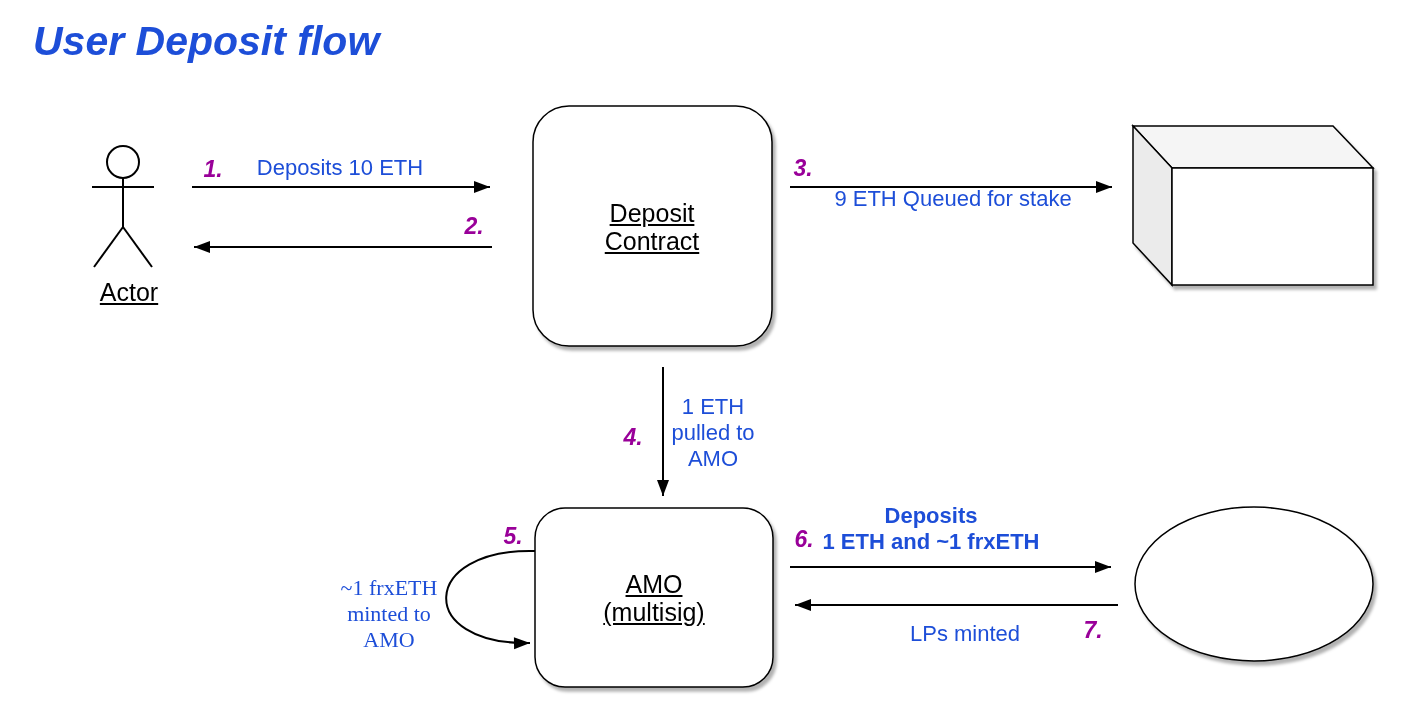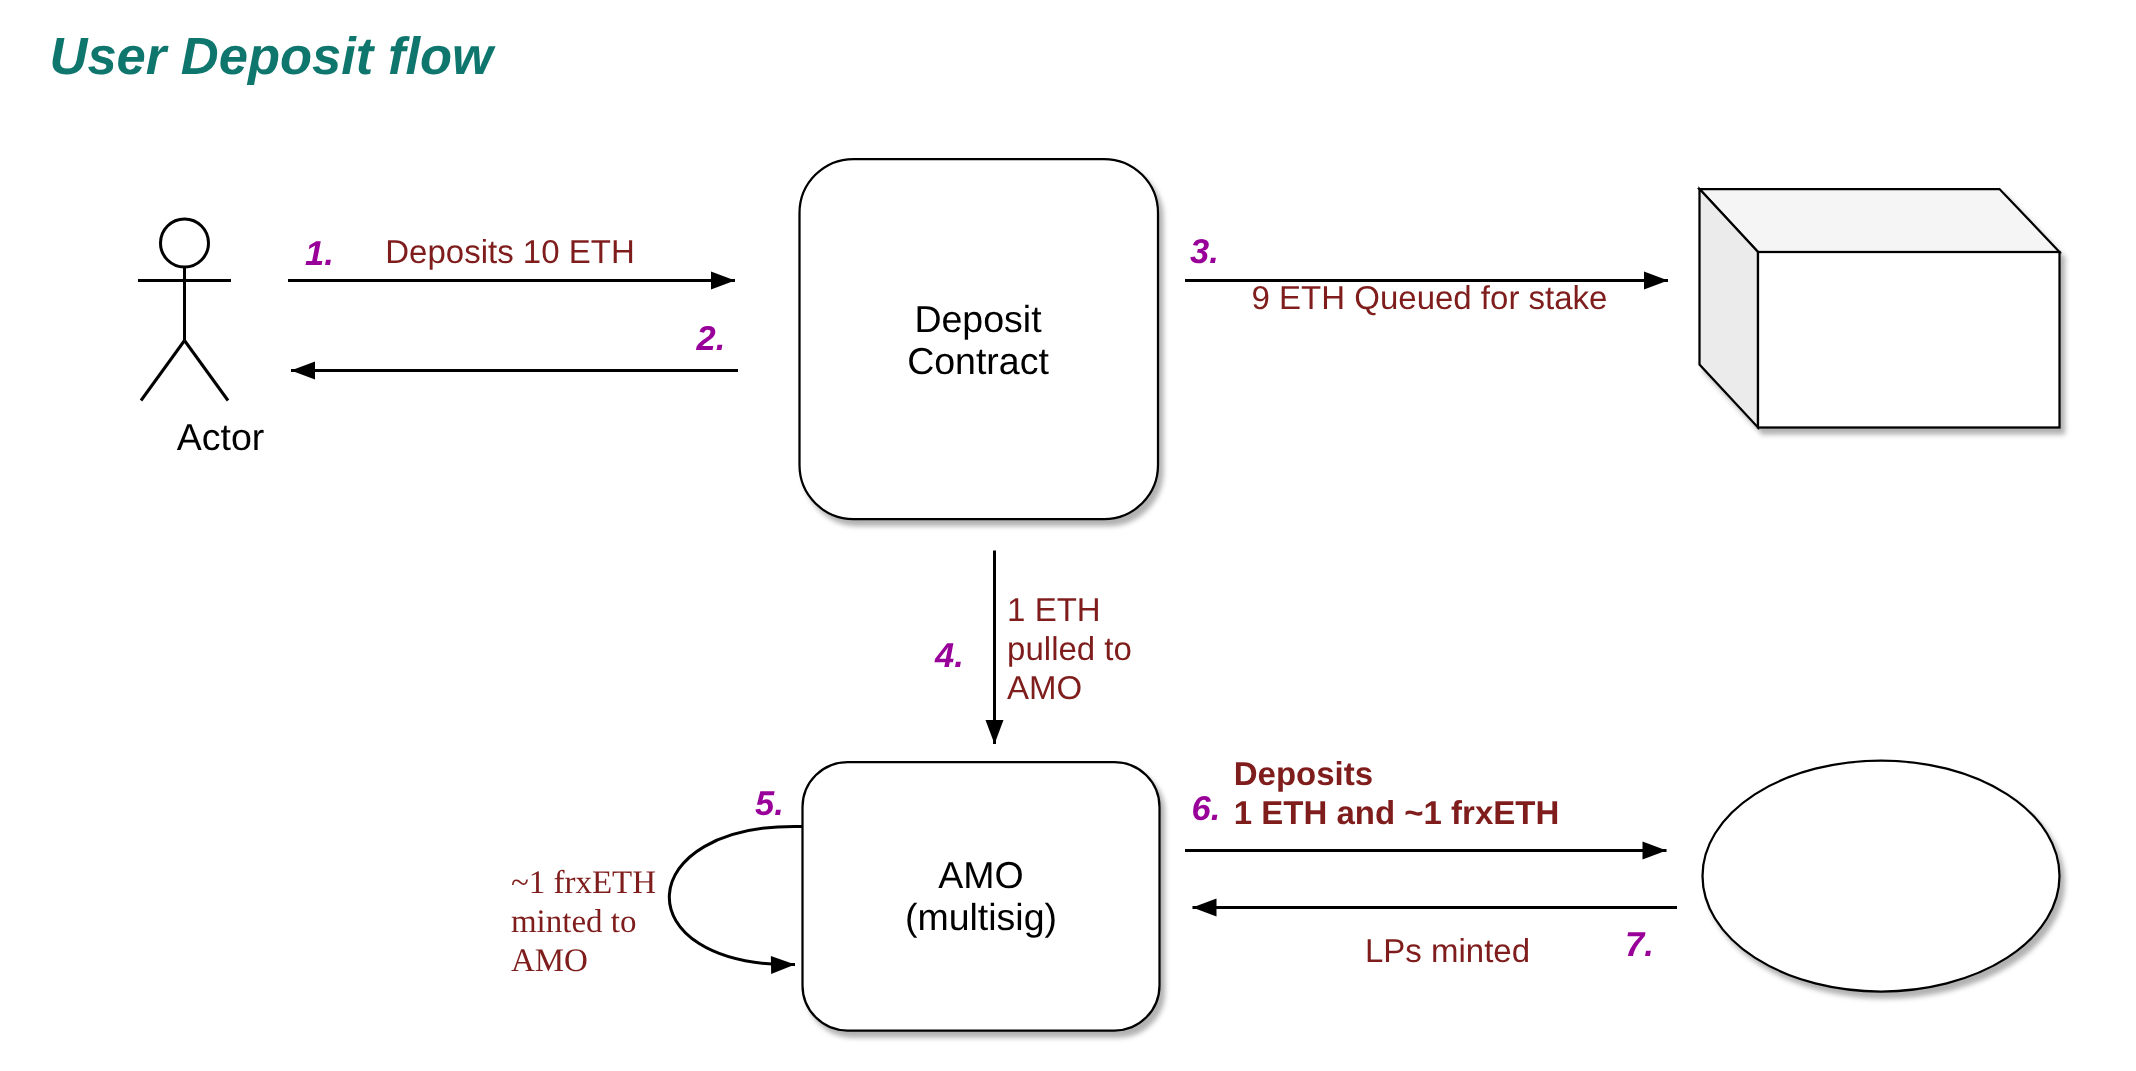"User Deposit flow" .title { color: #0f766e -> #1d4ed8; font-size: 35px -> 41px }
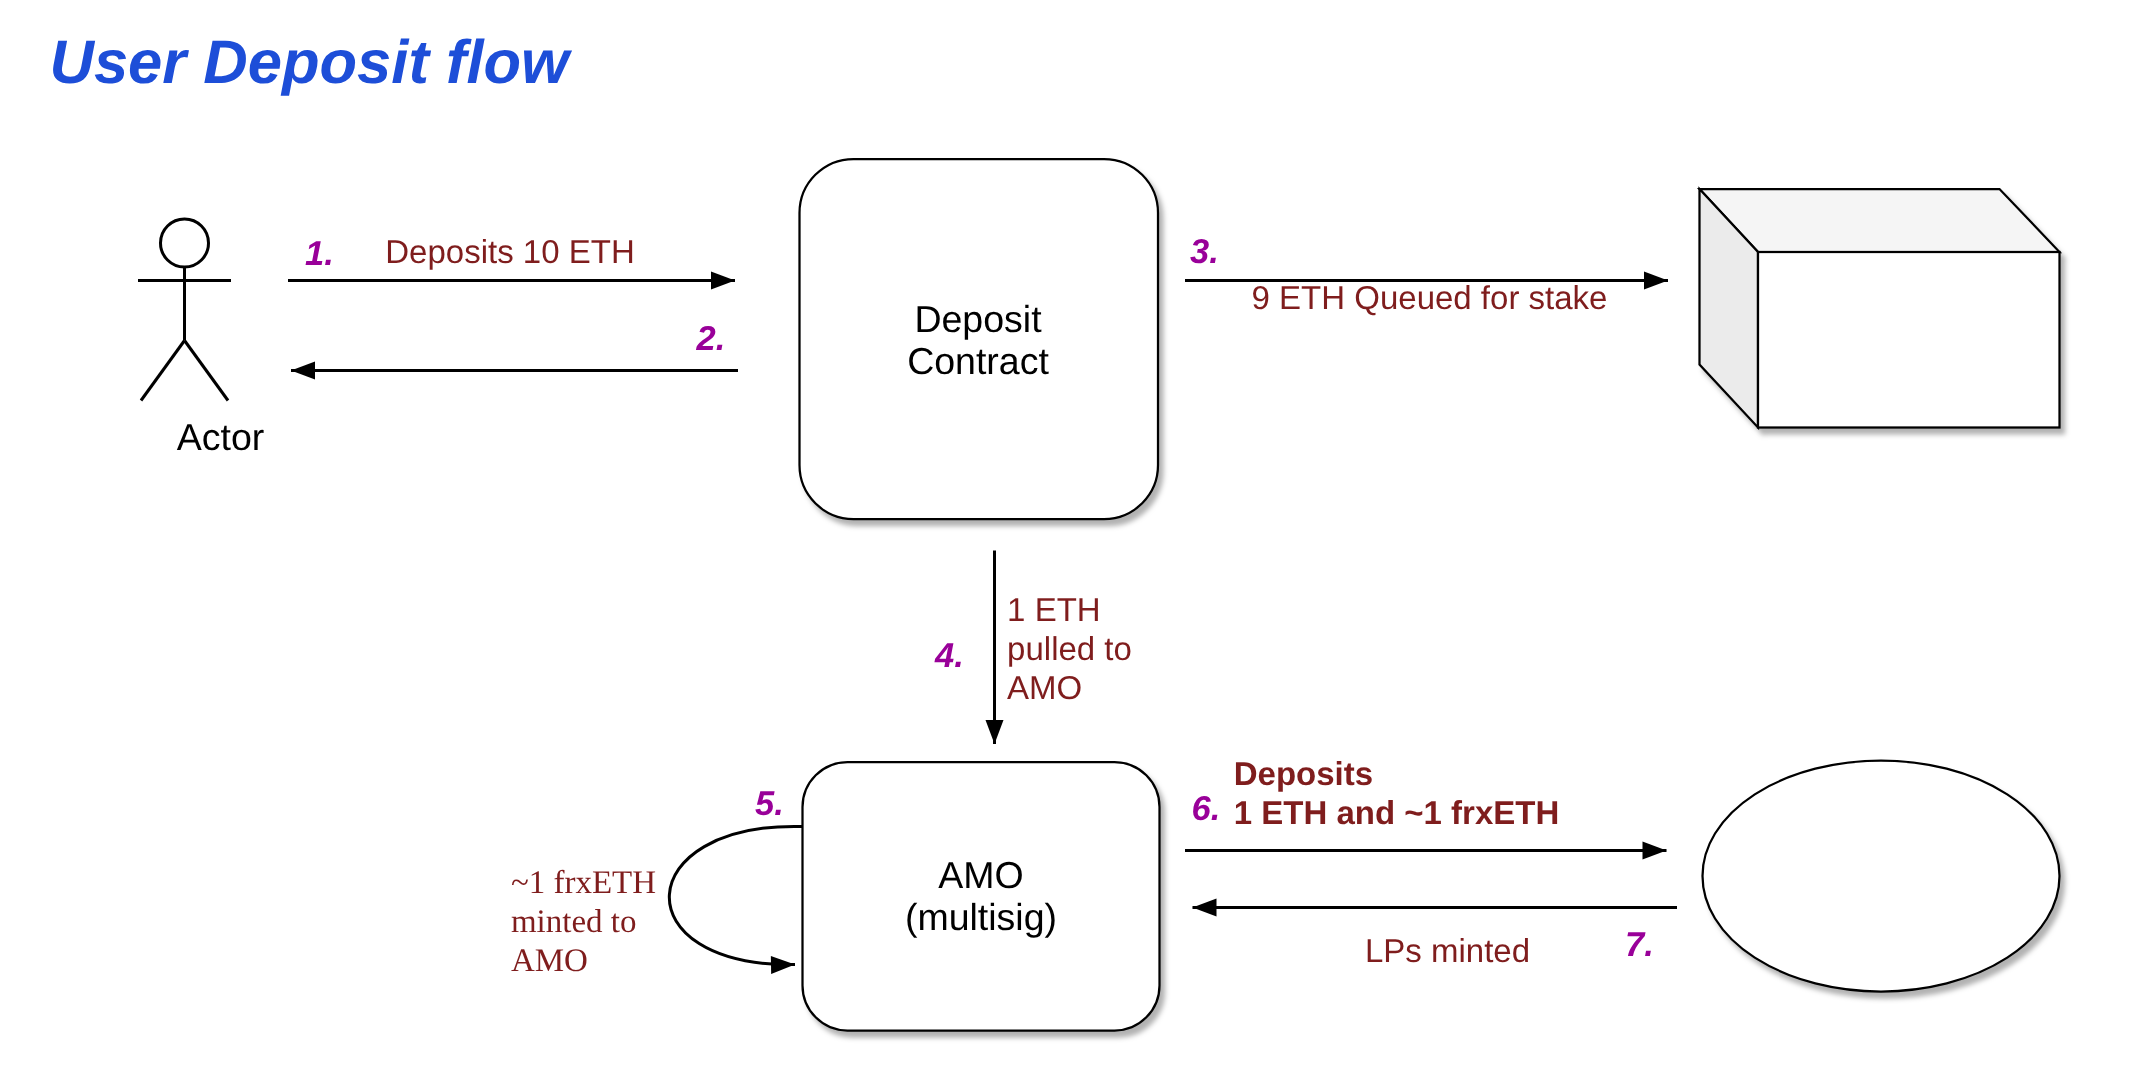"Deposits 10 ETH" .lbl { color: #7f1d1d -> #1d4ed8; text-align: left -> center }
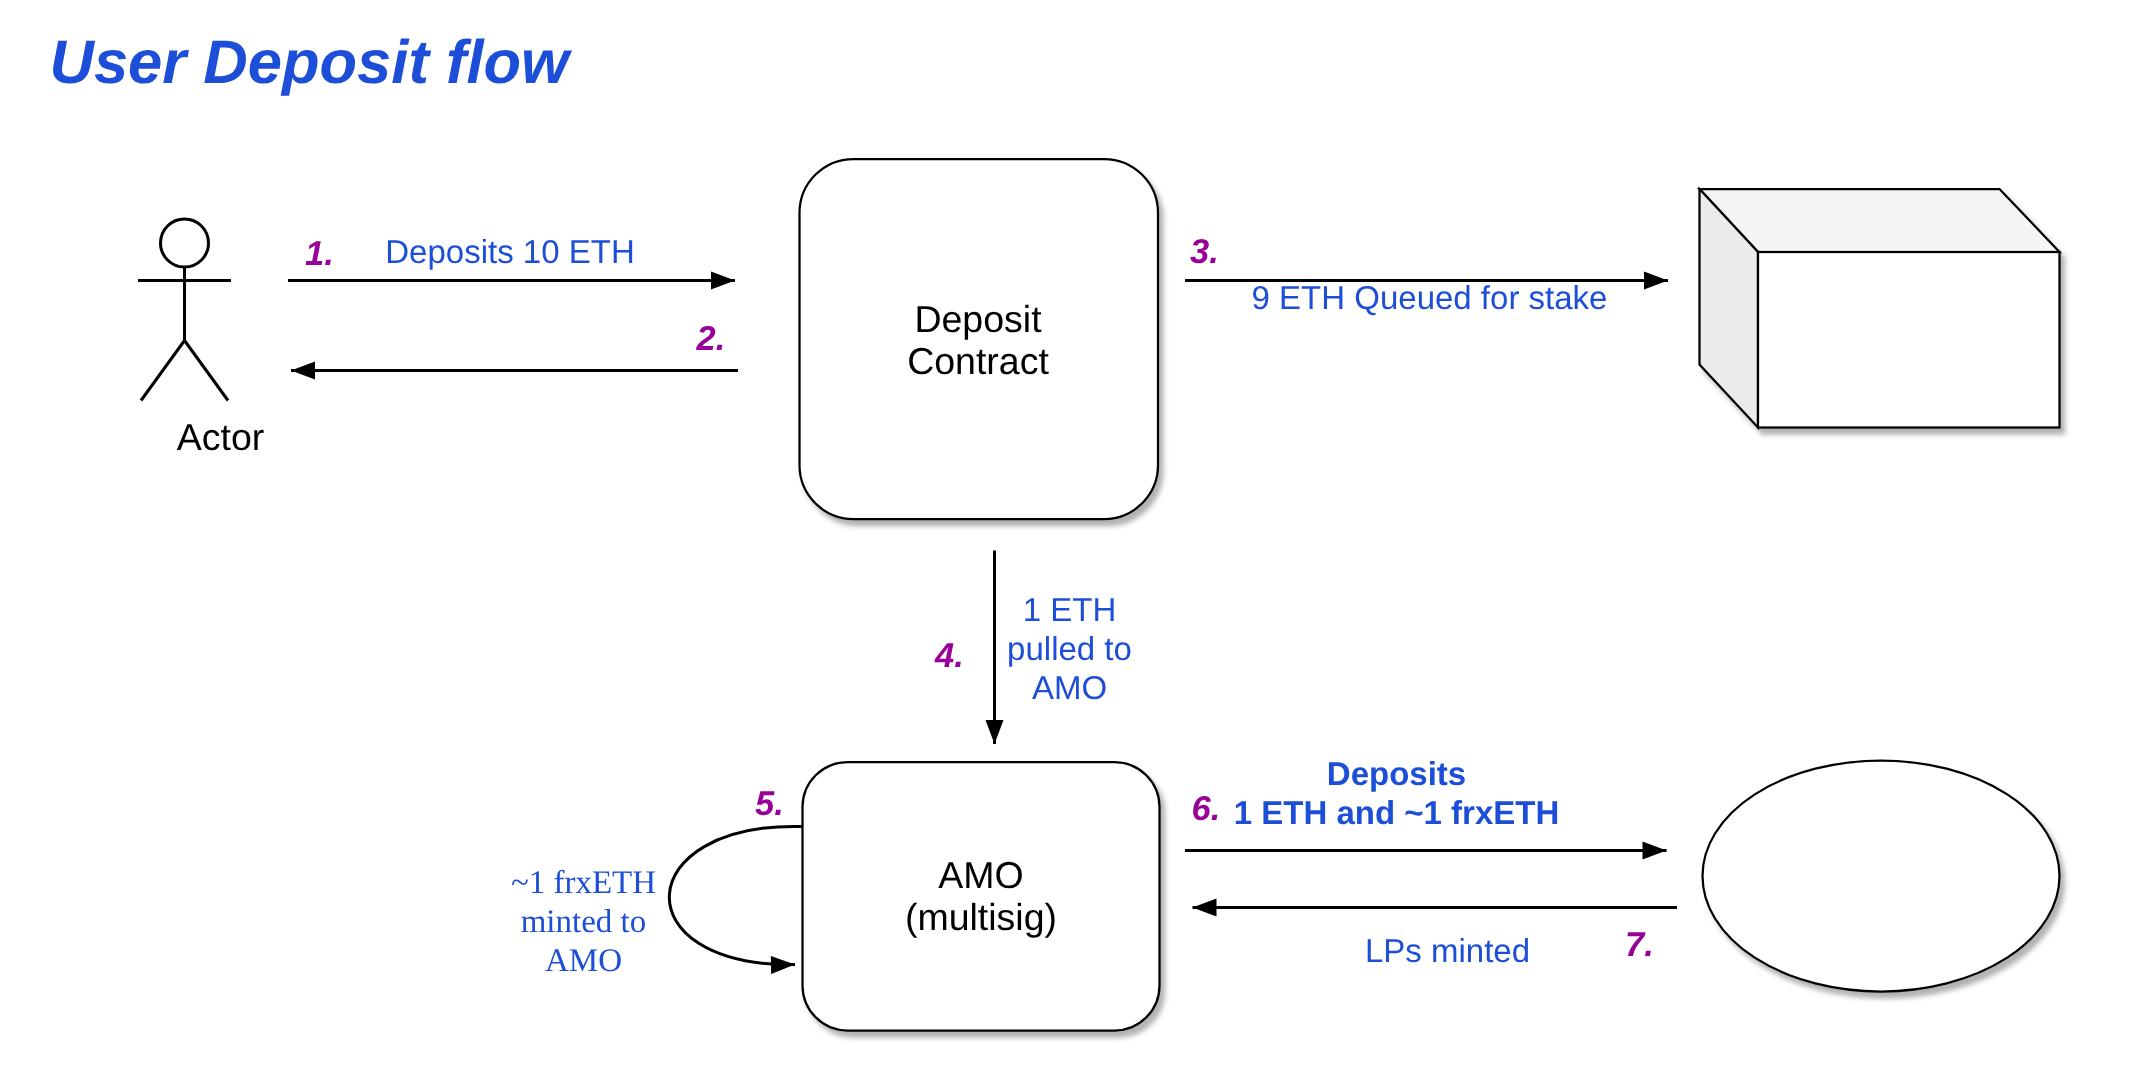"Deposit" .node-lbl { text-decoration: none -> underline }
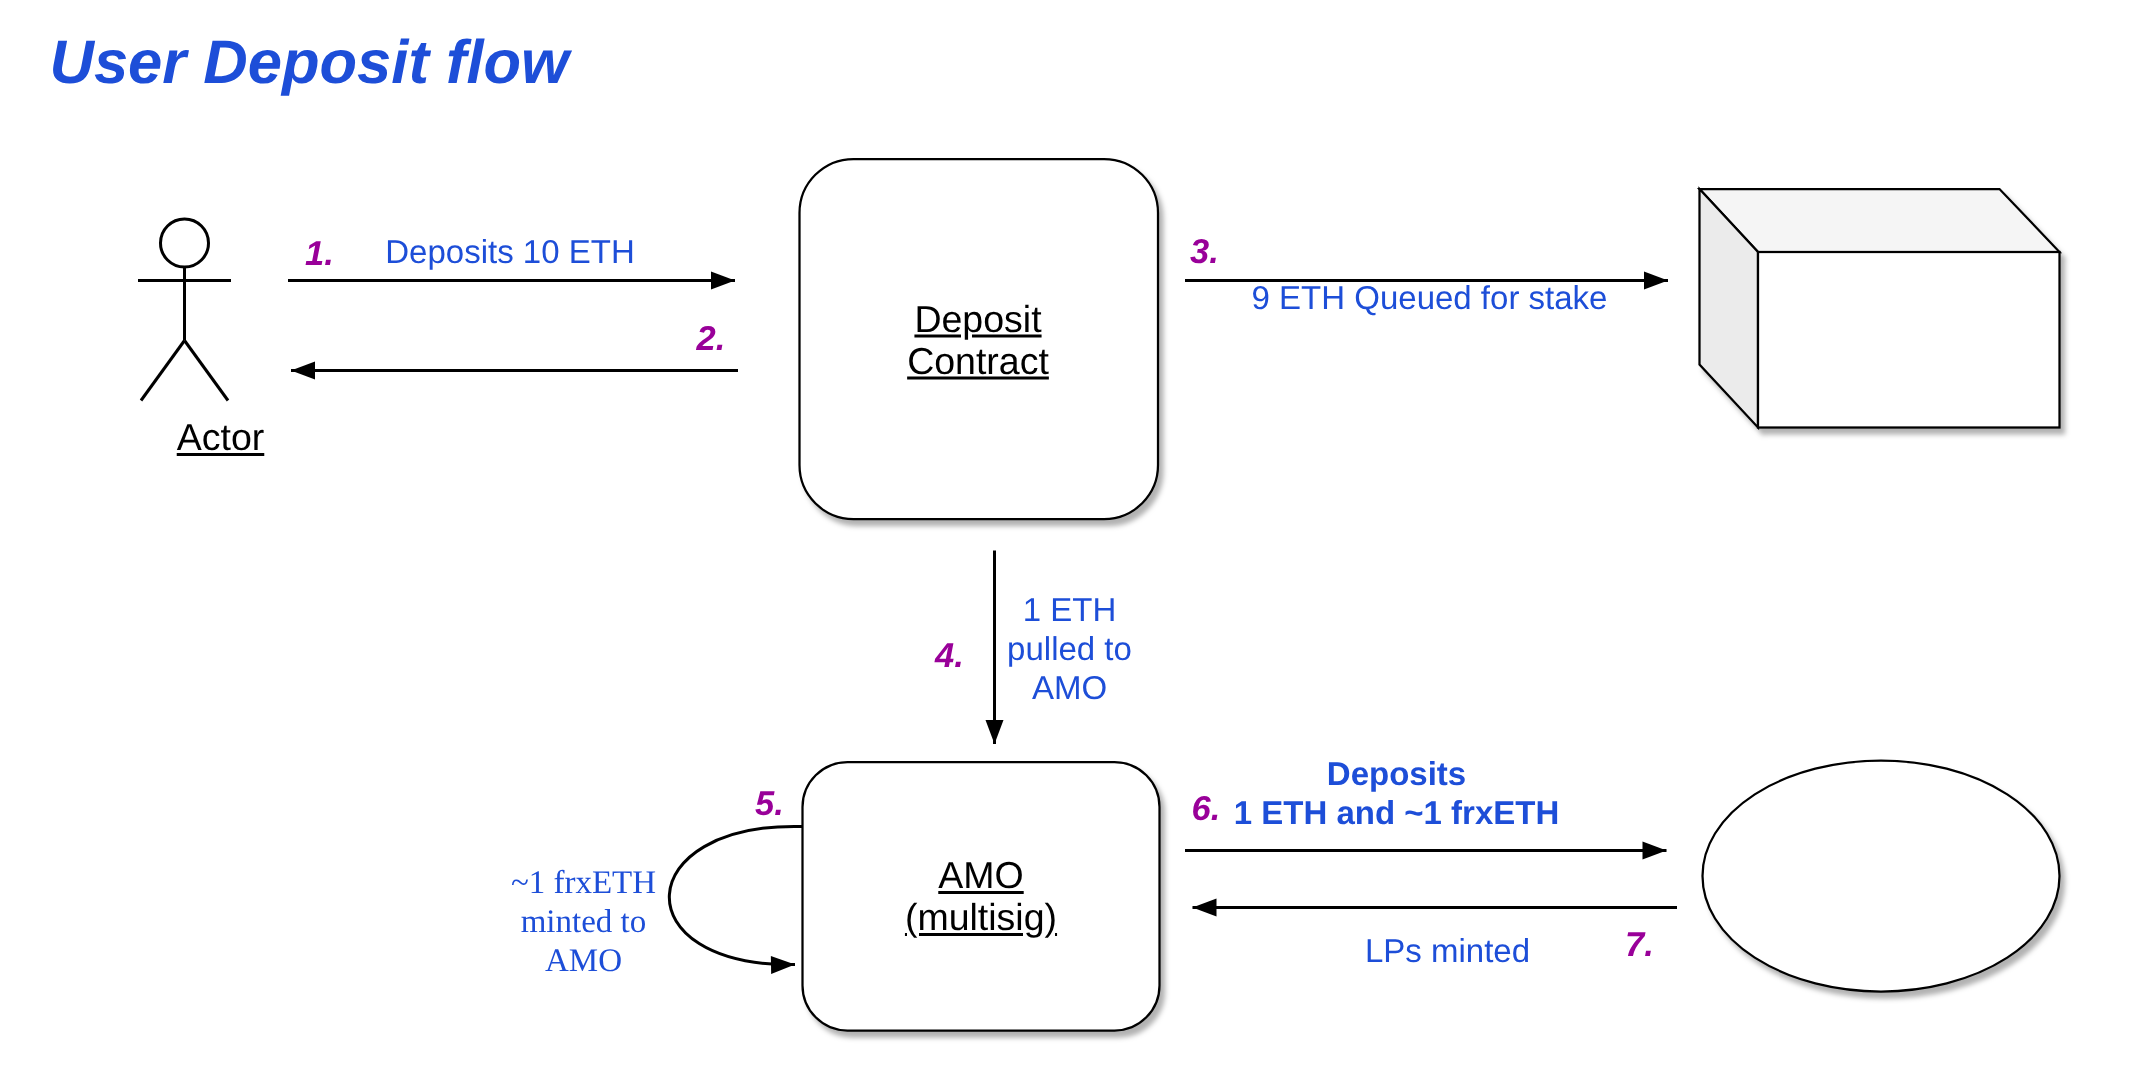"Actor" div.node-lbl { margin-left: 18px -> none }
